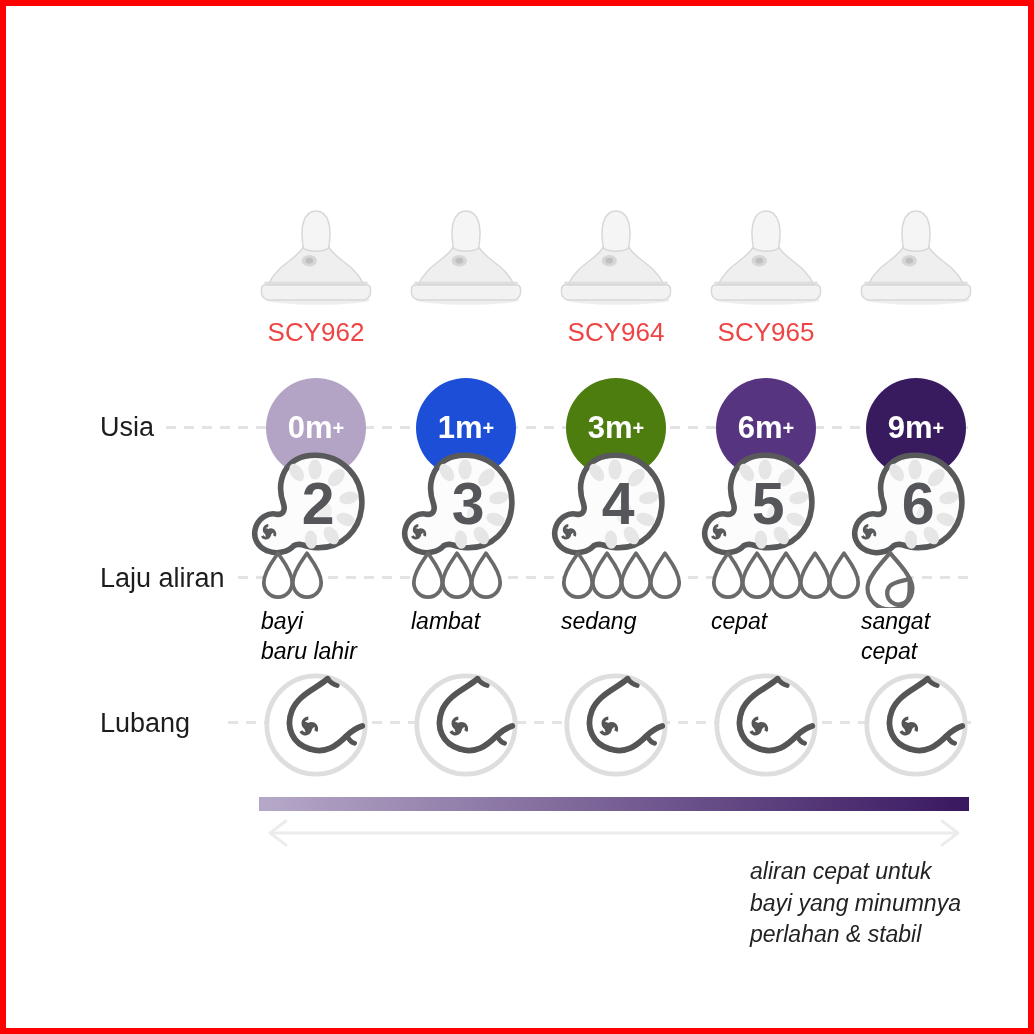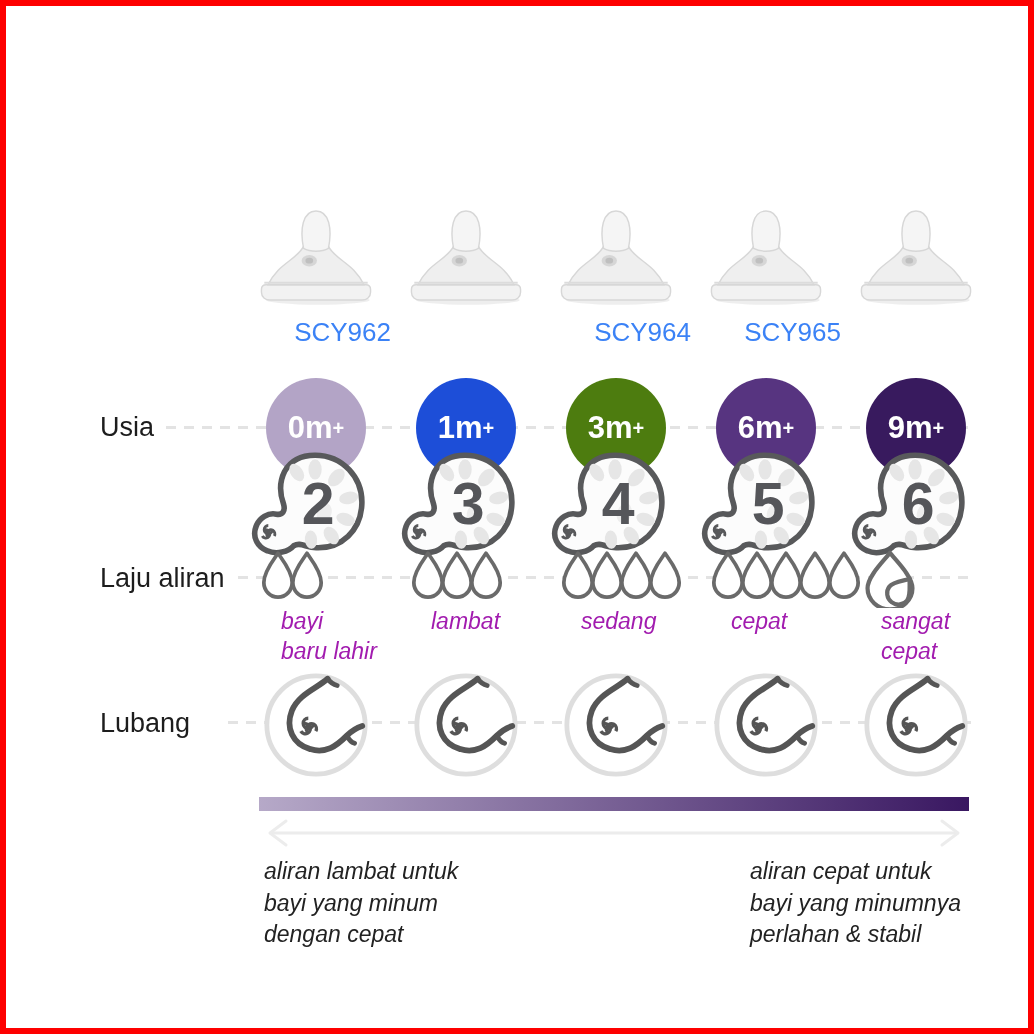"SCY962" .scy { color: #3b82f6 -> #ef4444; text-align: right -> center }
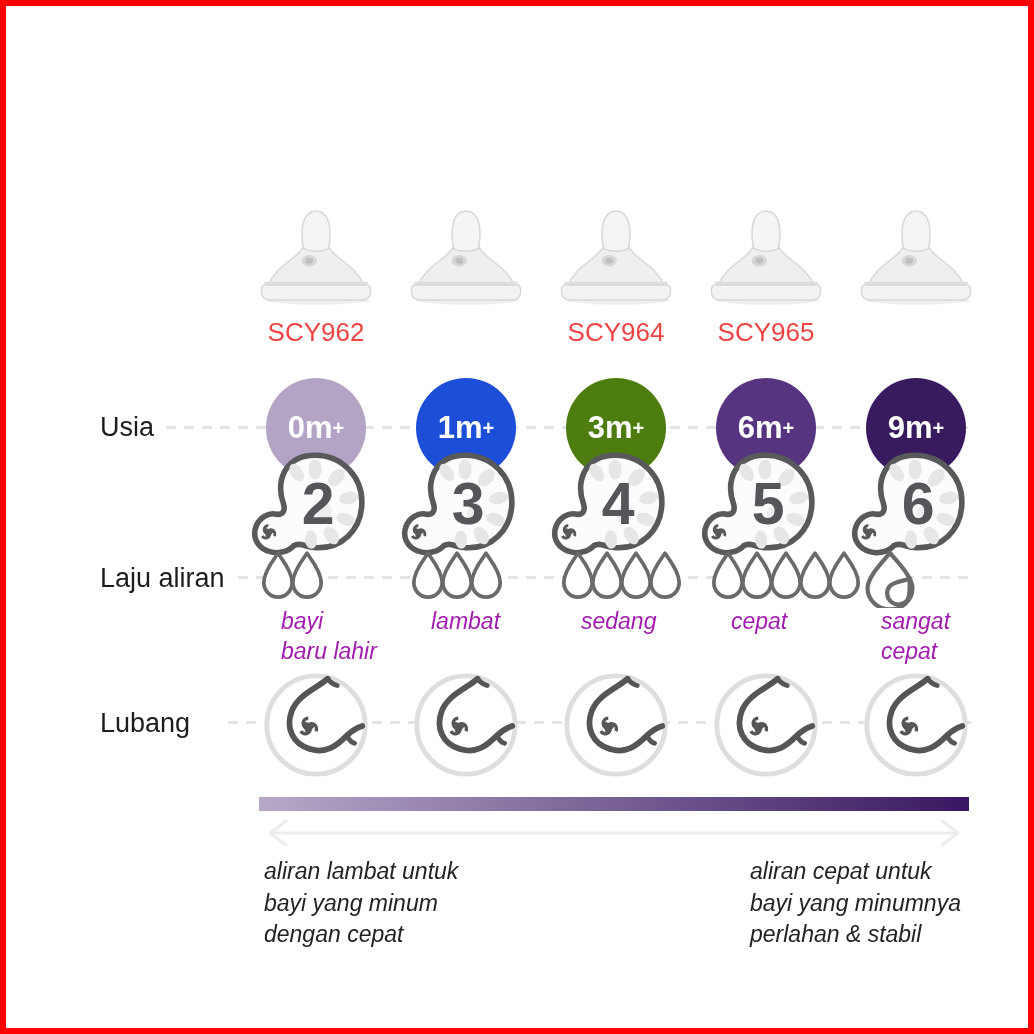"bayi" .flow-text { color: #a21caf -> #000000; margin-left: 20px -> none }
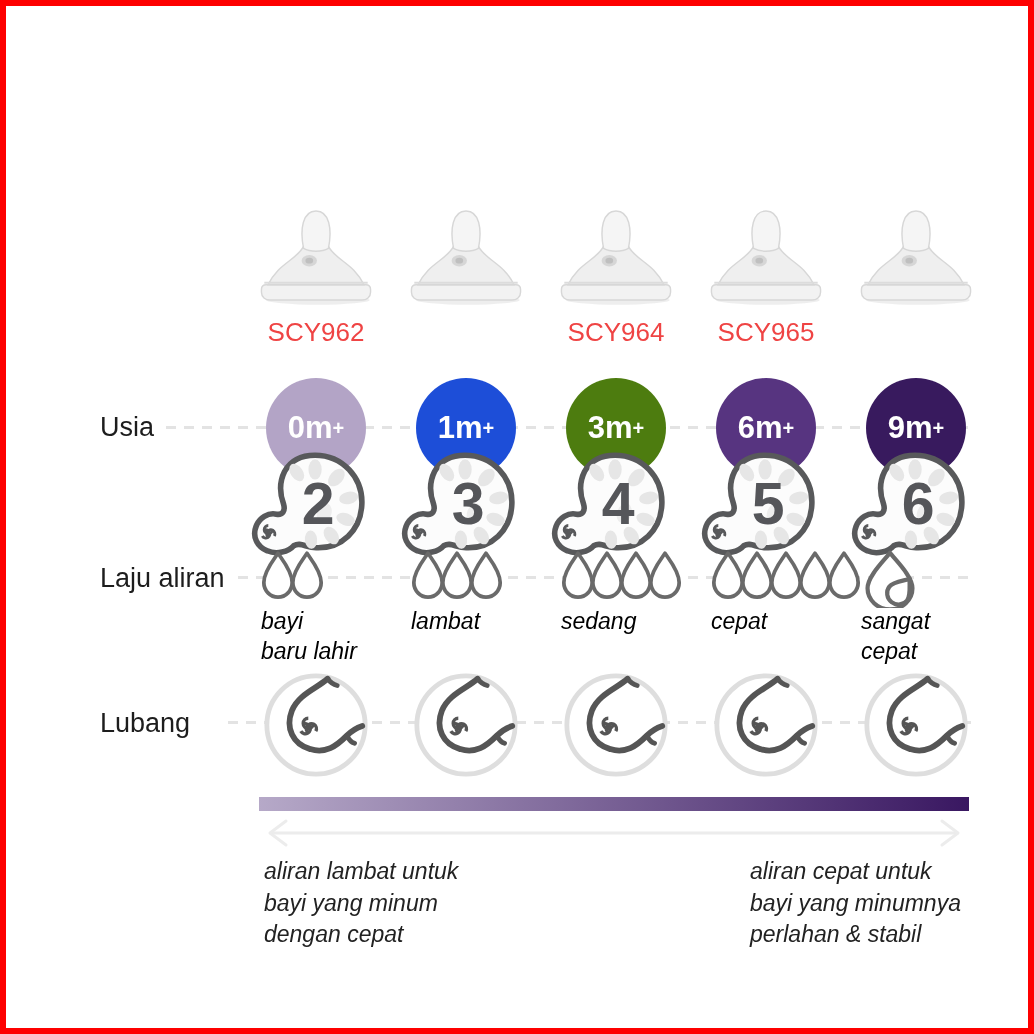"aliran lambat untuk" div.note { html: <div>aliran lambat untuk<br>bayi yang minum<br>dengan cepat</div> -> none }
